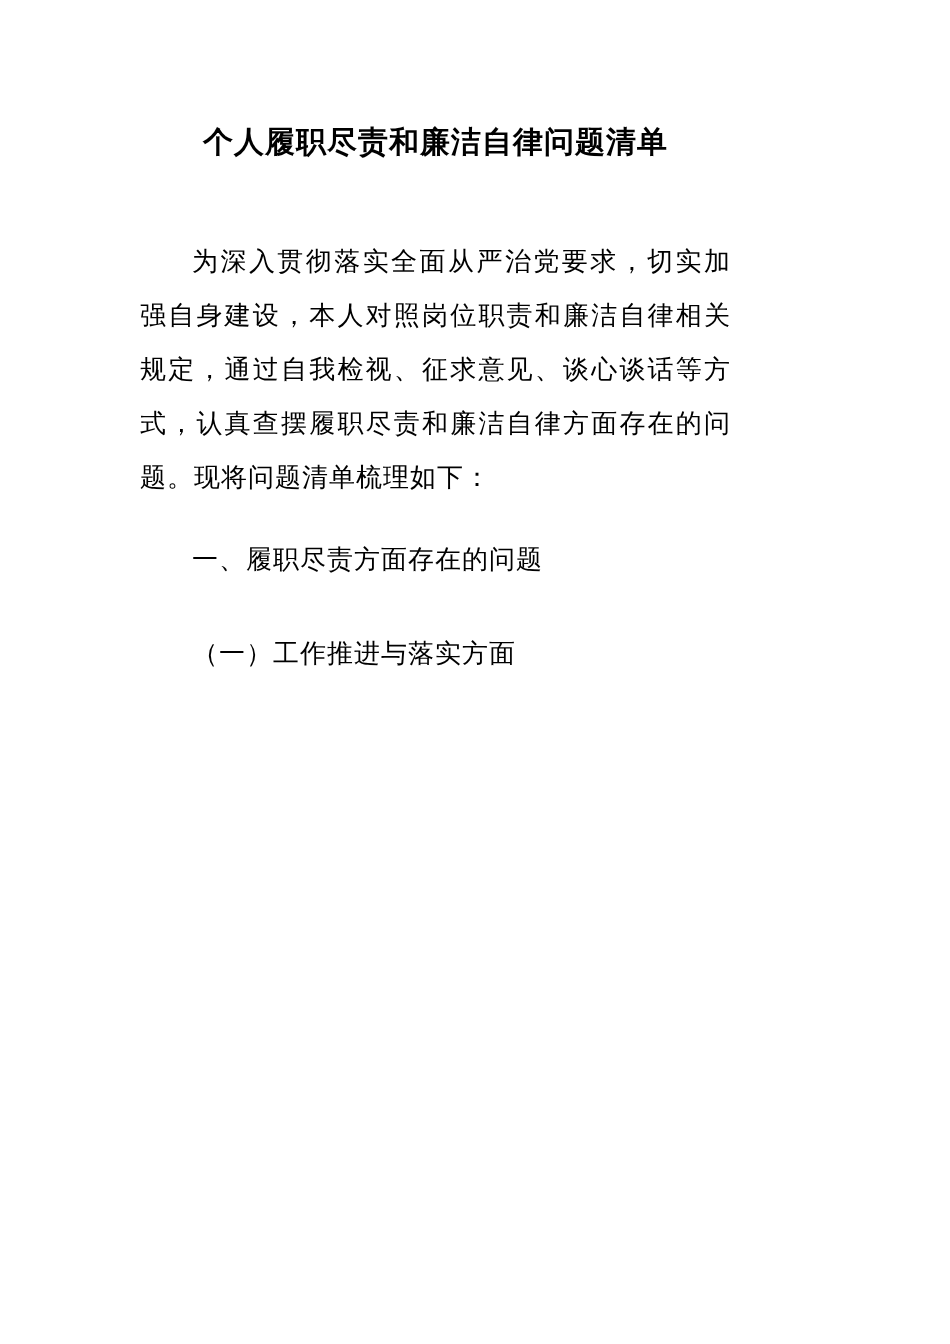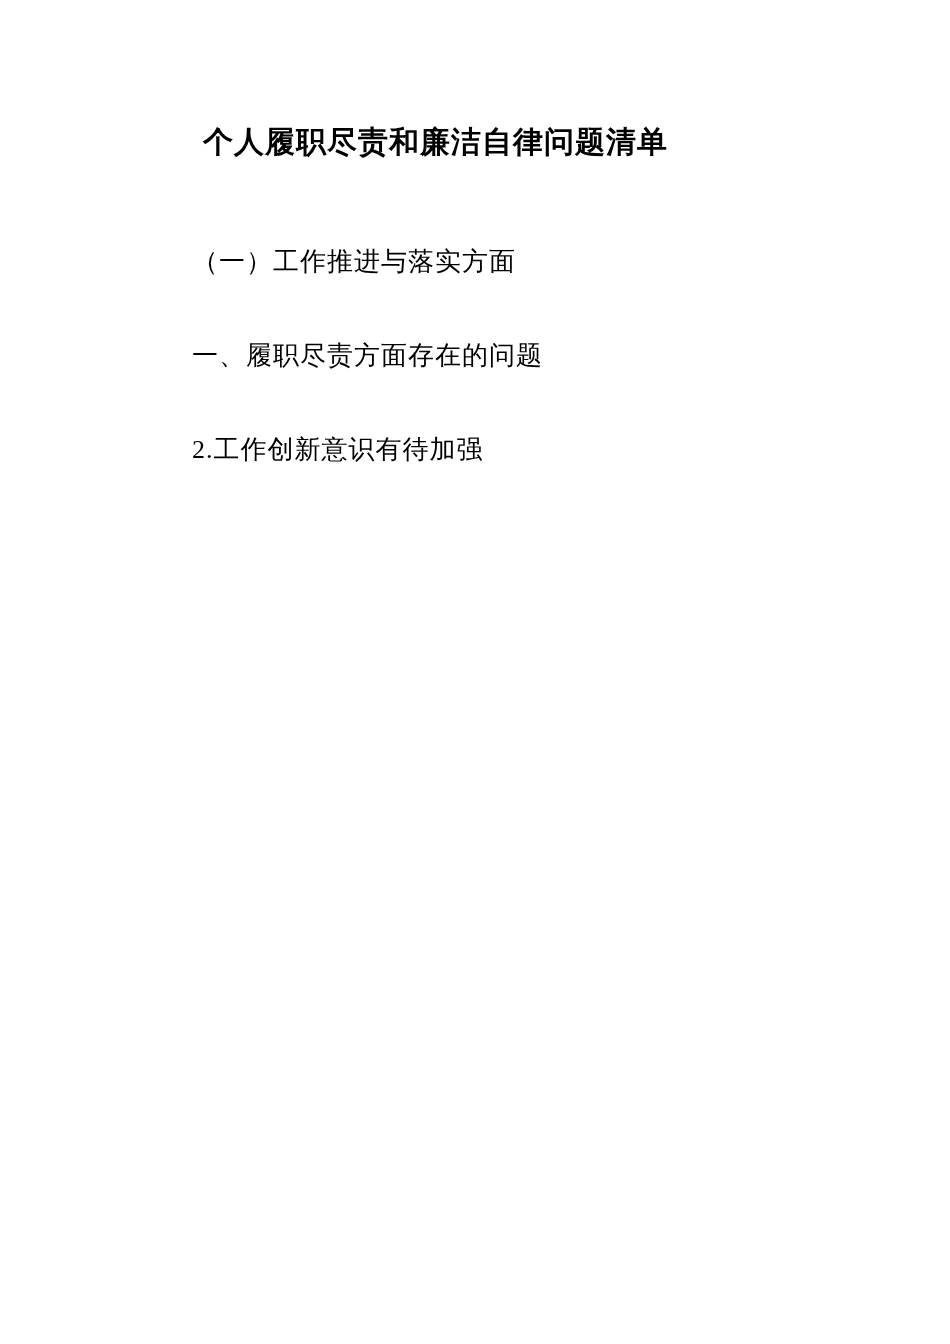"为深入贯彻落实全面从严治党要求，切实加强自身建设，本人对照岗位职责和廉洁自律相关" p.para { html: none -> <p>为深入贯彻落实全面从严治党要求，切实加强自身建设，本人对照岗位职责和廉洁自律相关规定，通过自我检视、征求意见、谈心谈话等方式，认真查摆履职尽责和廉洁自律方面存在的问题。现将问题清单梳理如下：</p> }
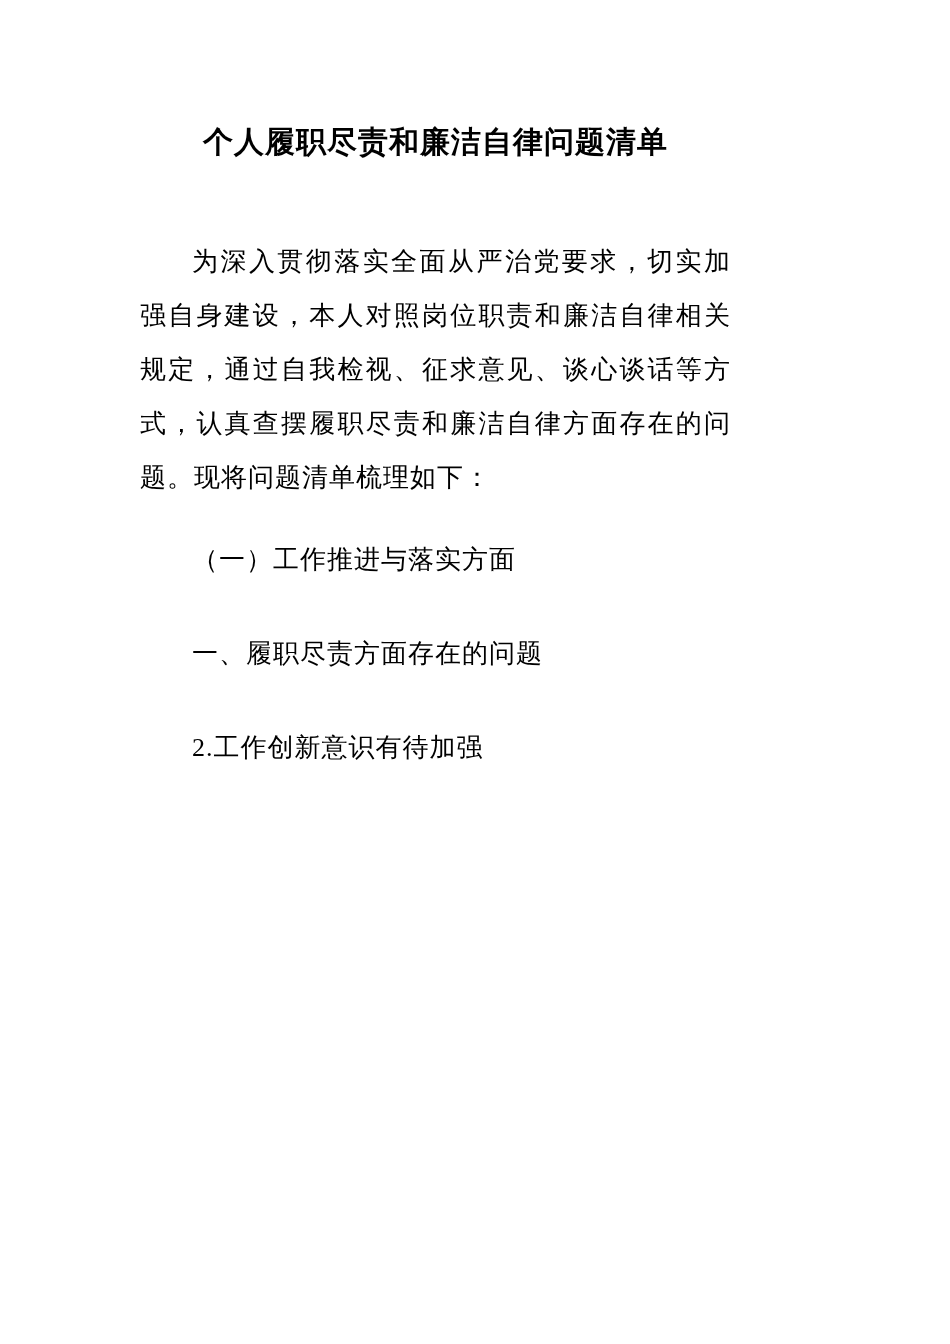"（一）工作推进与落实方面" p.para { order: before "一、履职尽责方面存在的问题" -> after "一、履职尽责方面存在的问题" }
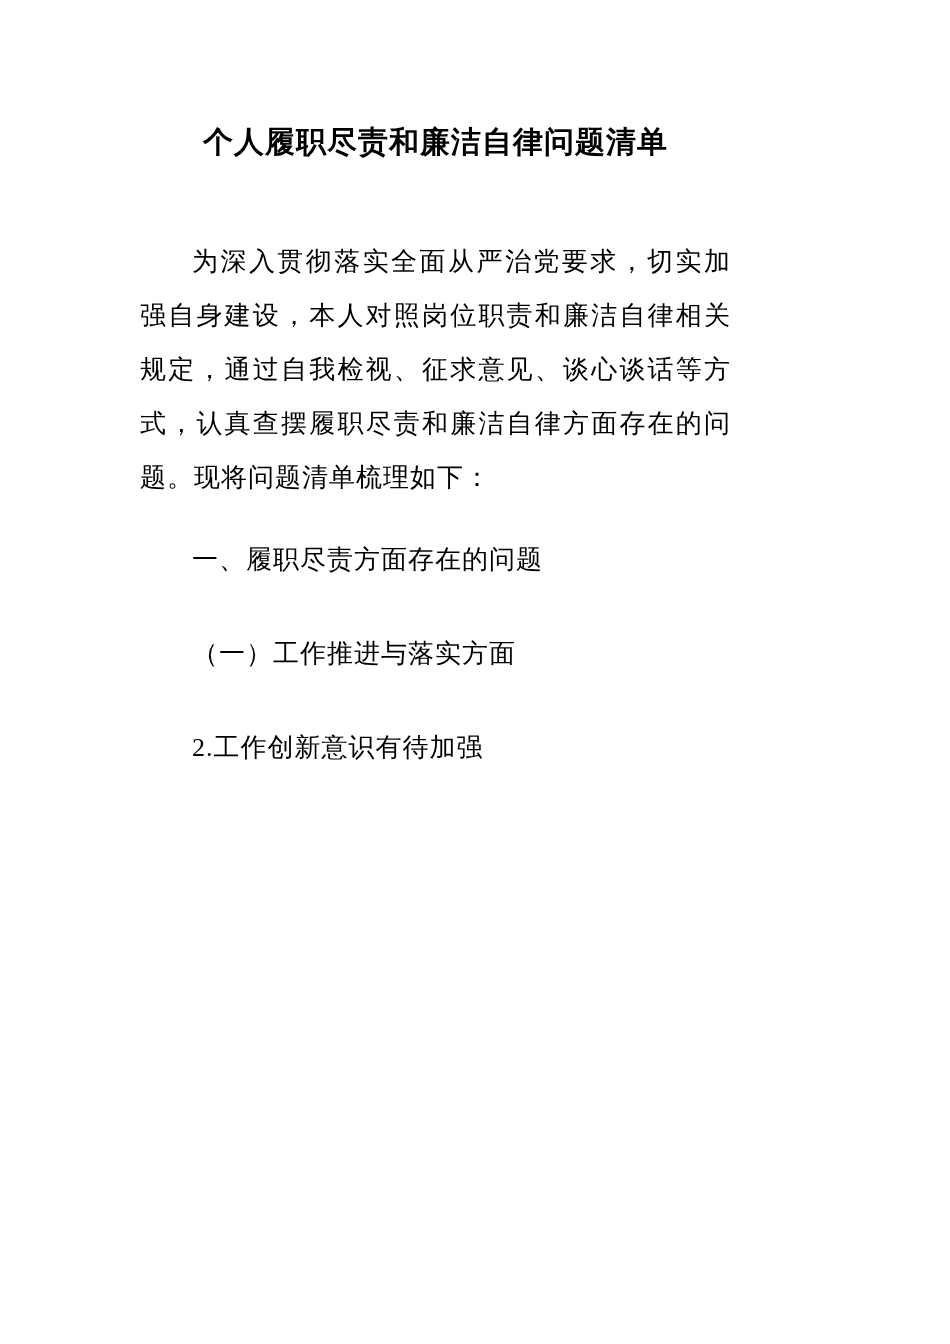"2.工作创新意识有待加强" p.para { html: <p>2.工作创新意识有待加强</p> -> none }
